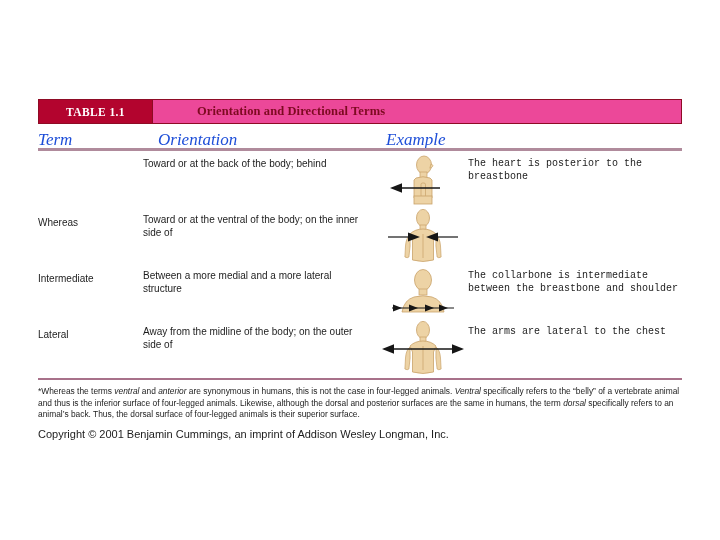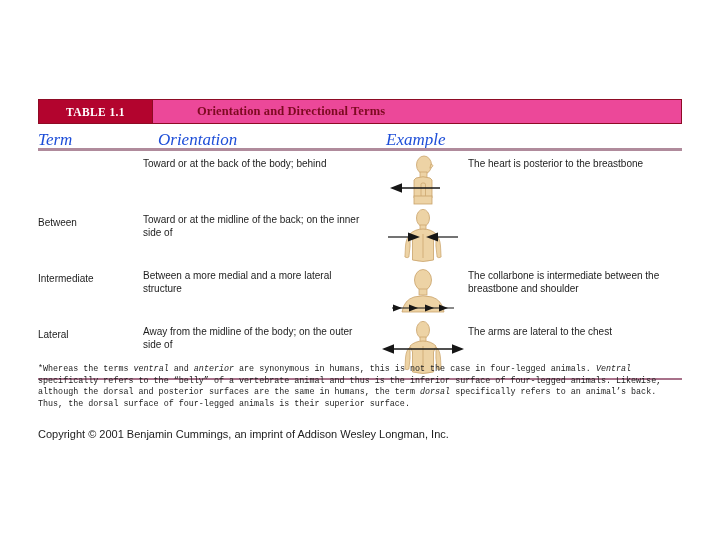"The heart is posterior to" .cell-ex { font-family: none -> Liberation Mono, monospace }
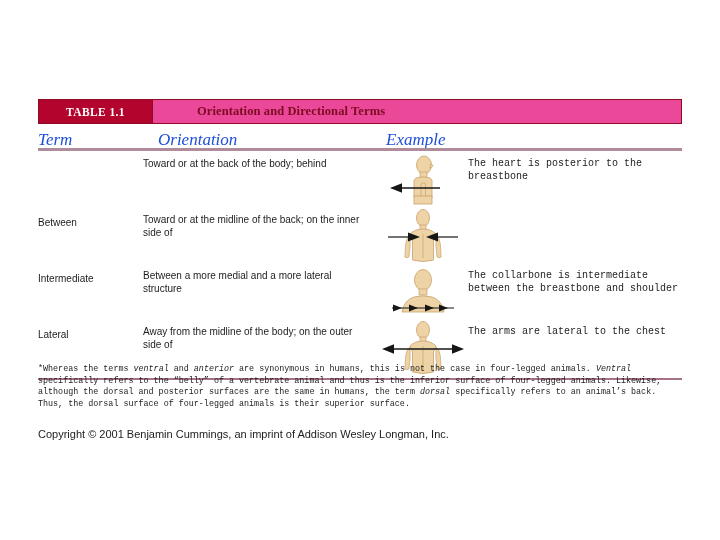"Between" span { text: Between -> Whereas }
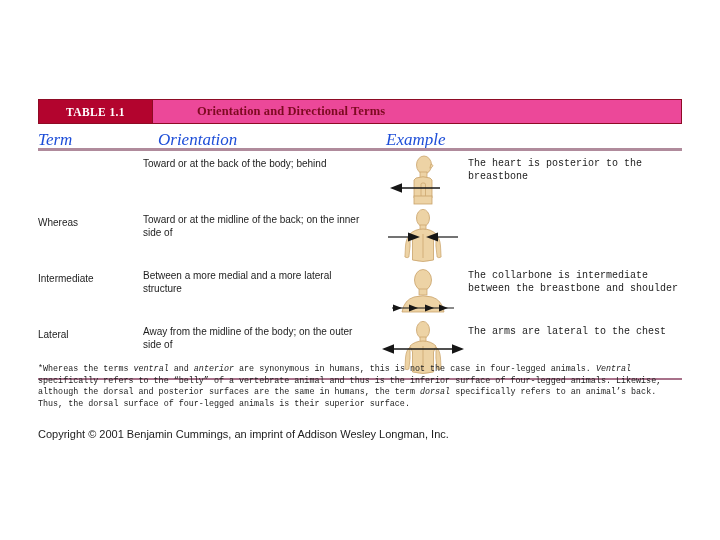"Toward or at the midline" div.cell-def { text: midline of the back -> ventral of the body }
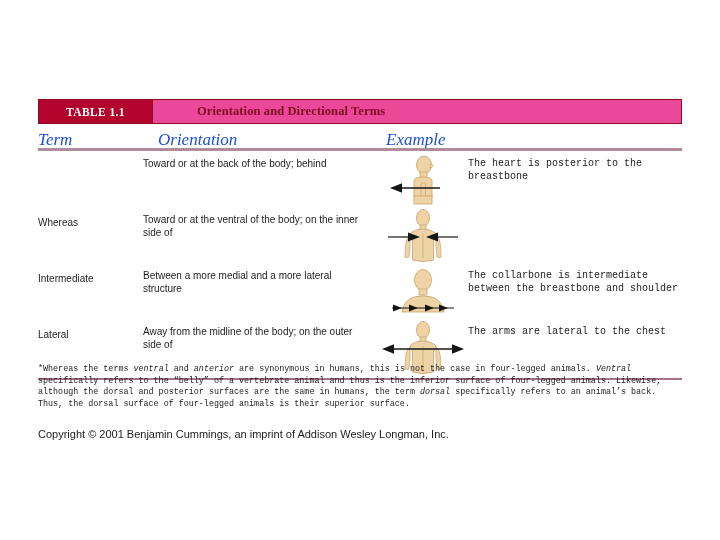"*Whereas the terms ventral and" .footnote { font-family: Liberation Mono, monospace -> Liberation Sans, sans-serif; top: 364px -> 386px }
